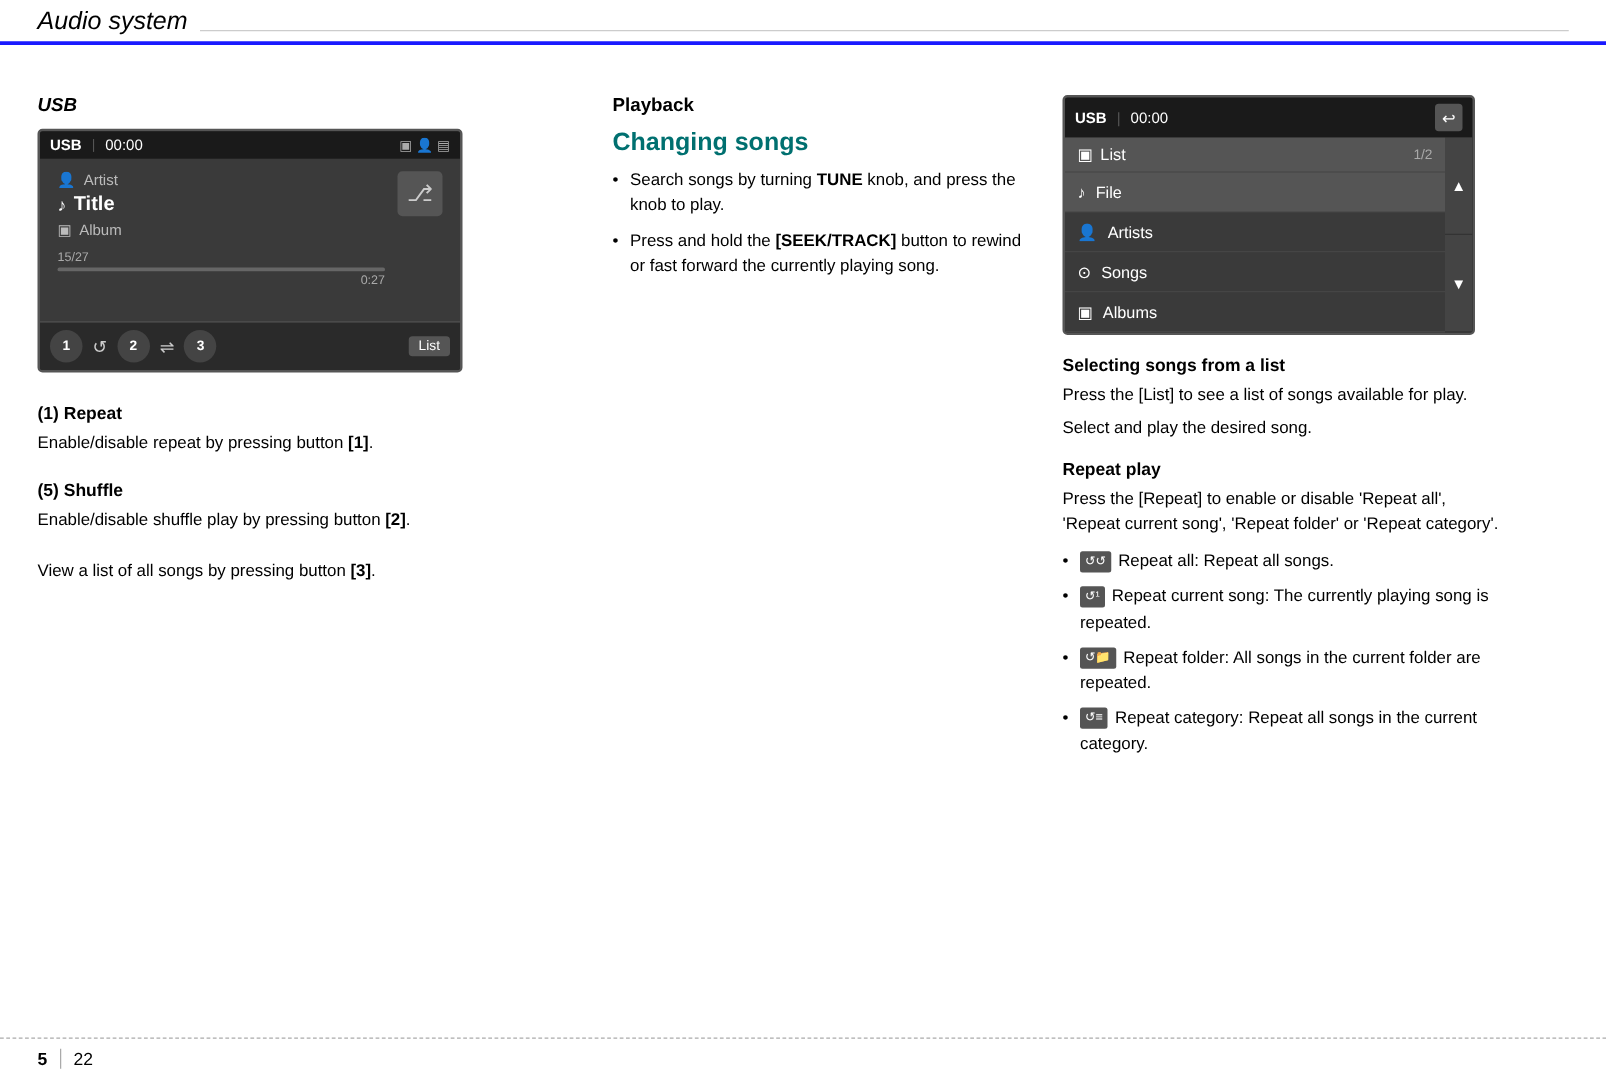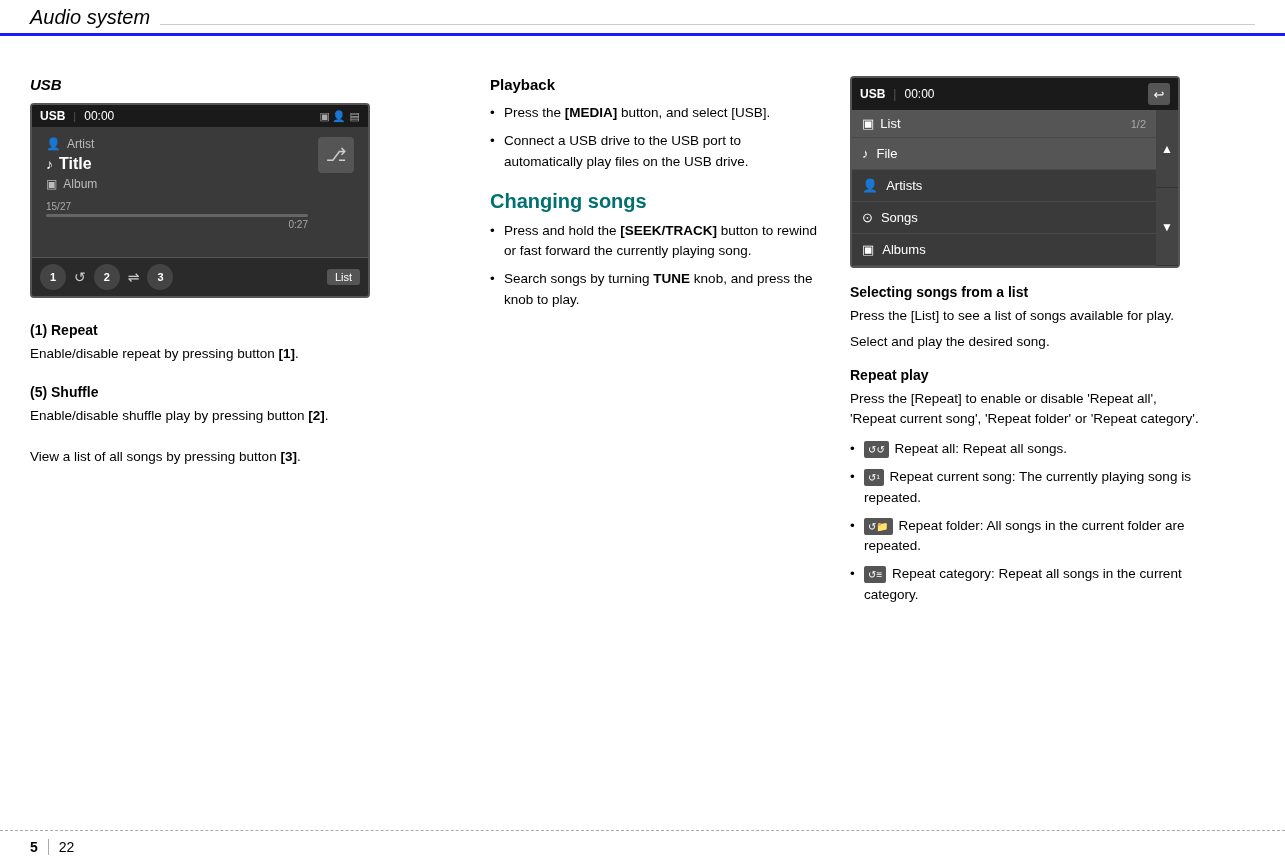"Press the [MEDIA] button, and" ul.bullet-list { html: <ul> <li> Press the <b>[MEDIA]</b> button, and select [USB]. </li> <li> Connect a USB drive to the USB port to automatically play files on the USB drive. </li> </ul> -> none }
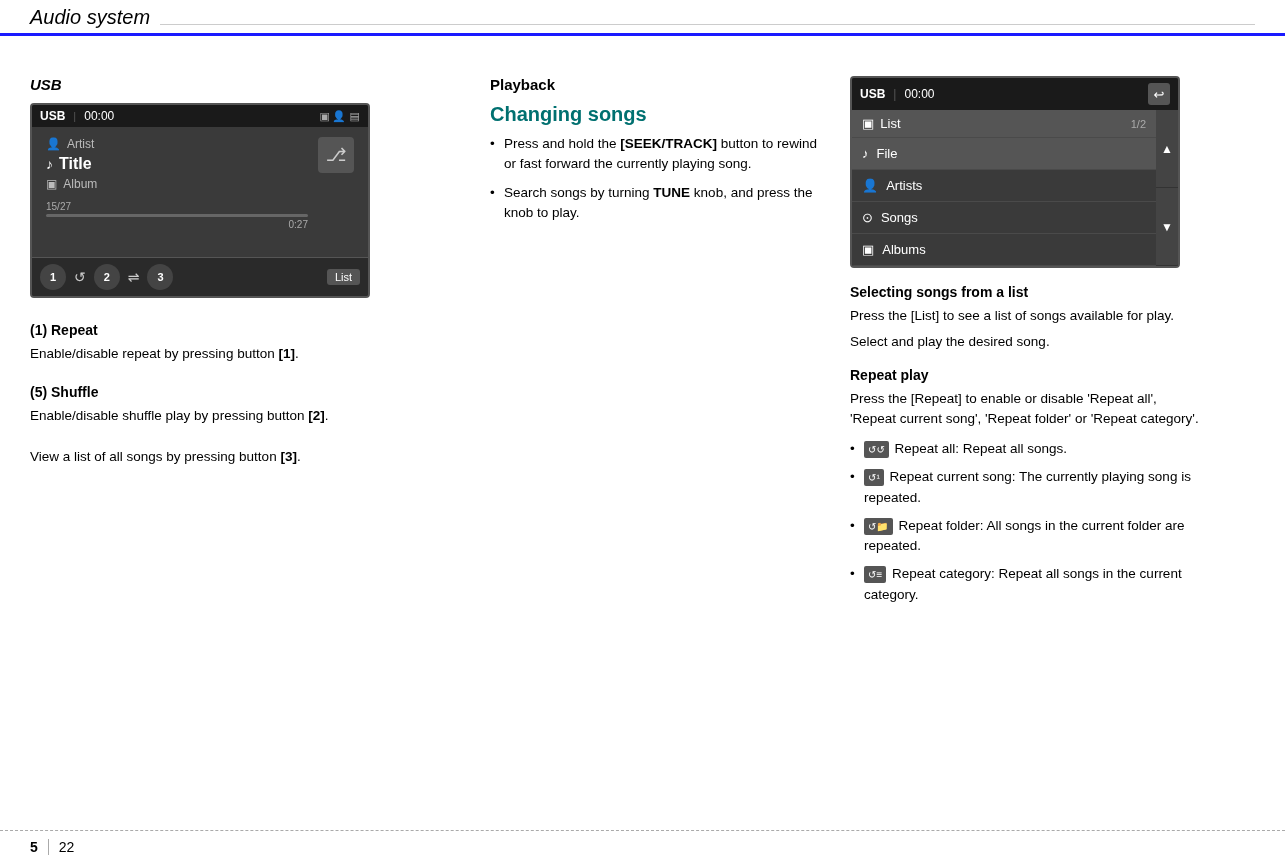"Press and hold the [SEEK/TRACK]" li { order: before "Search songs by turning TUNE" -> after "Search songs by turning TUNE" }
